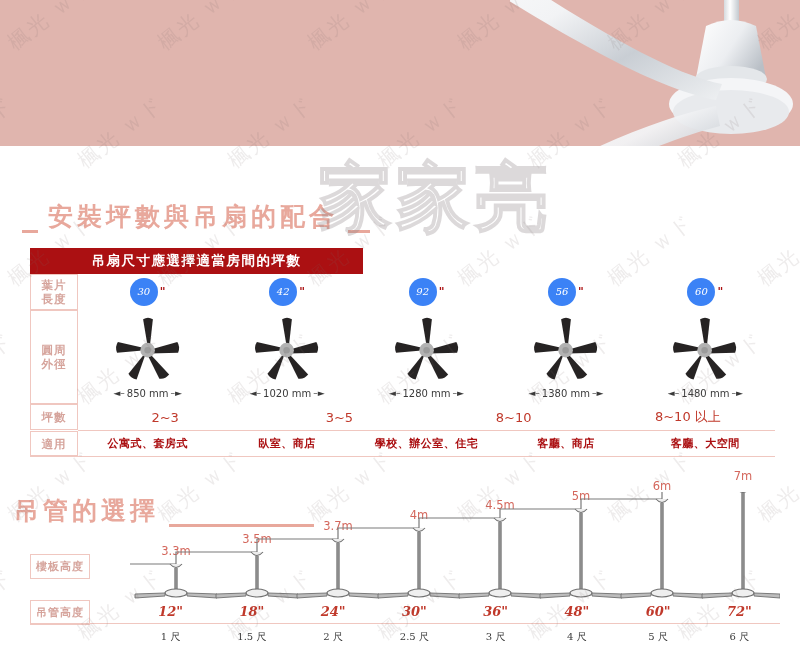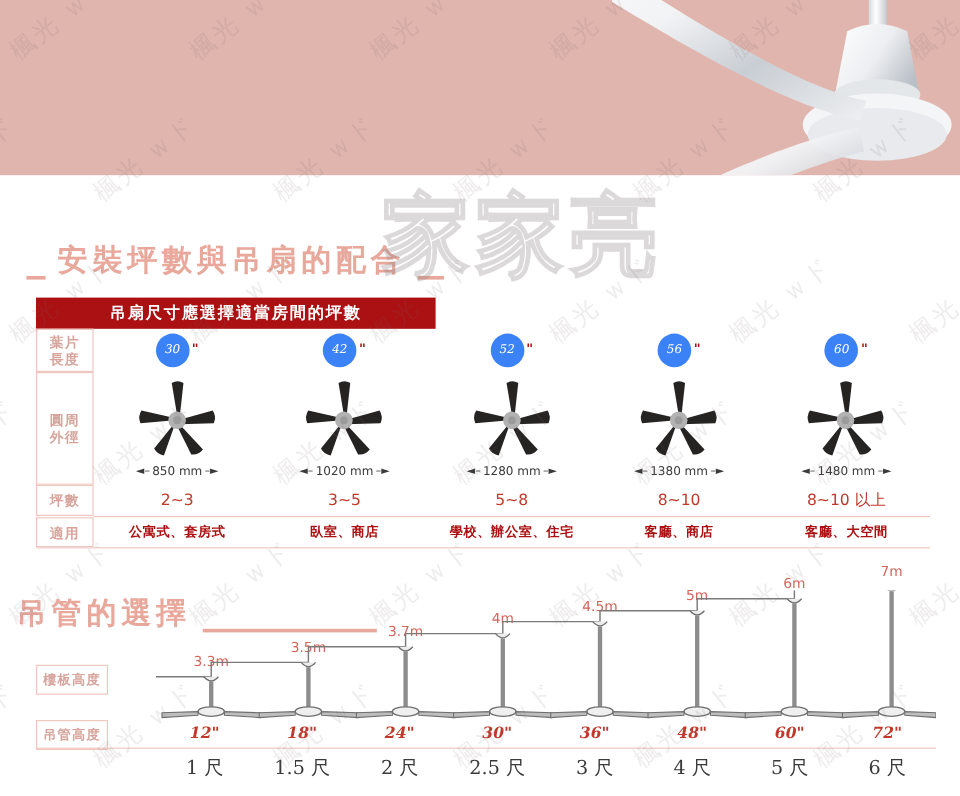"52" div.badge-circle { text: 52 -> 92 }
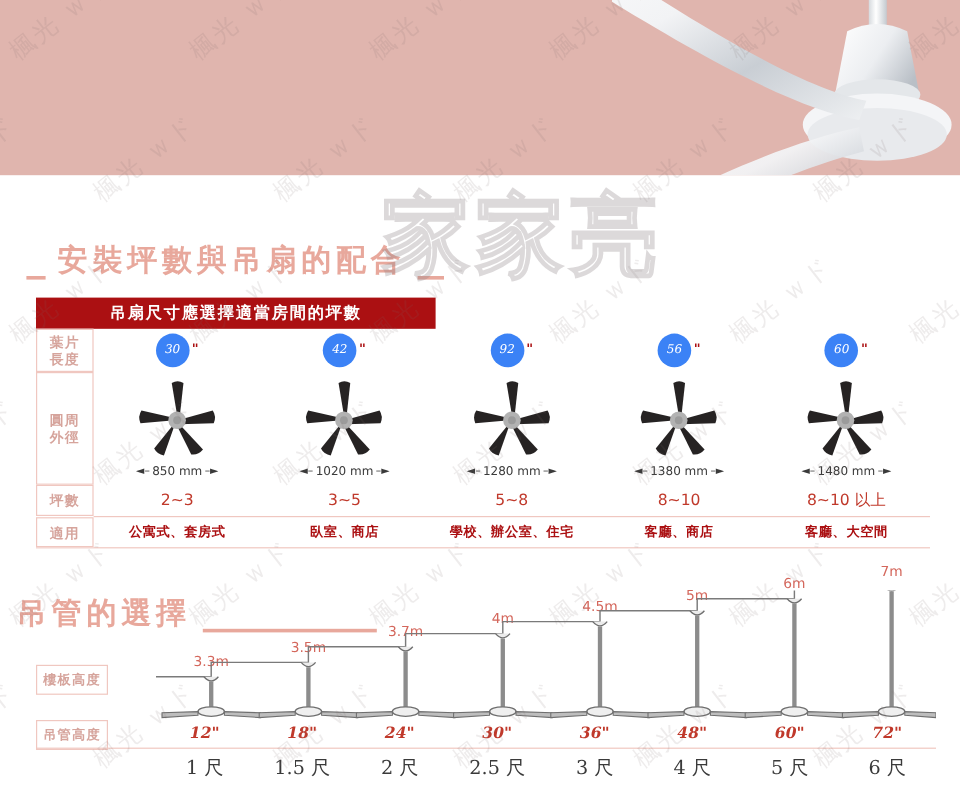"5~8" div.cell { html: <div>5~8</div> -> none }
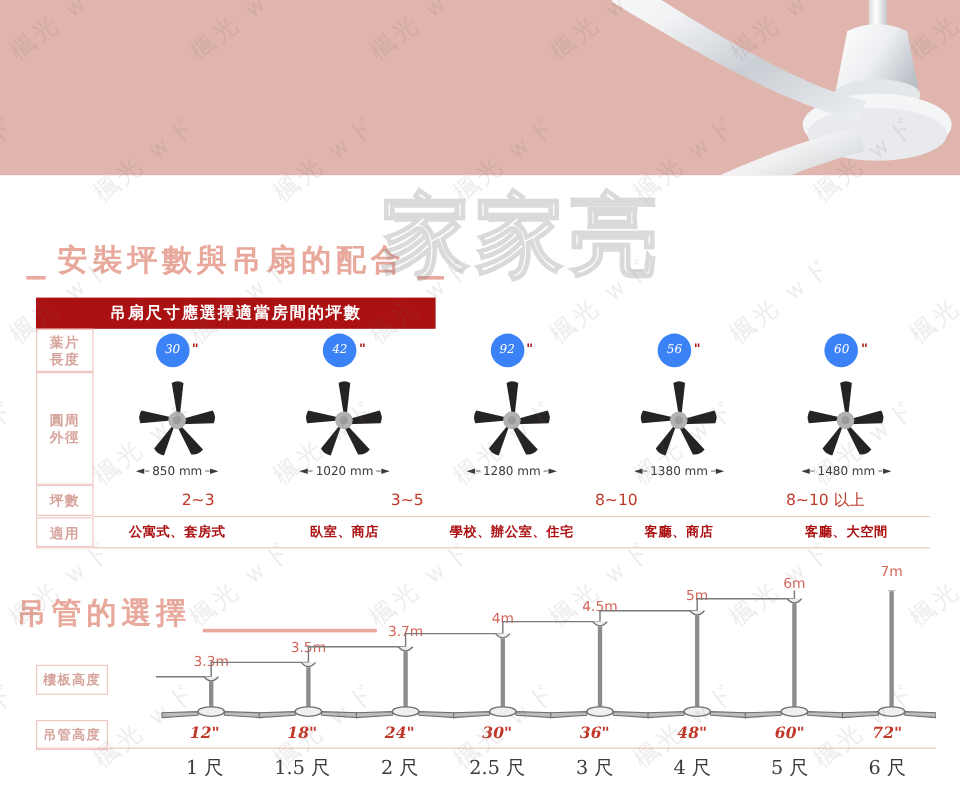"1 尺" .rod-chi-row > div { font-size: 16px -> 10px }
